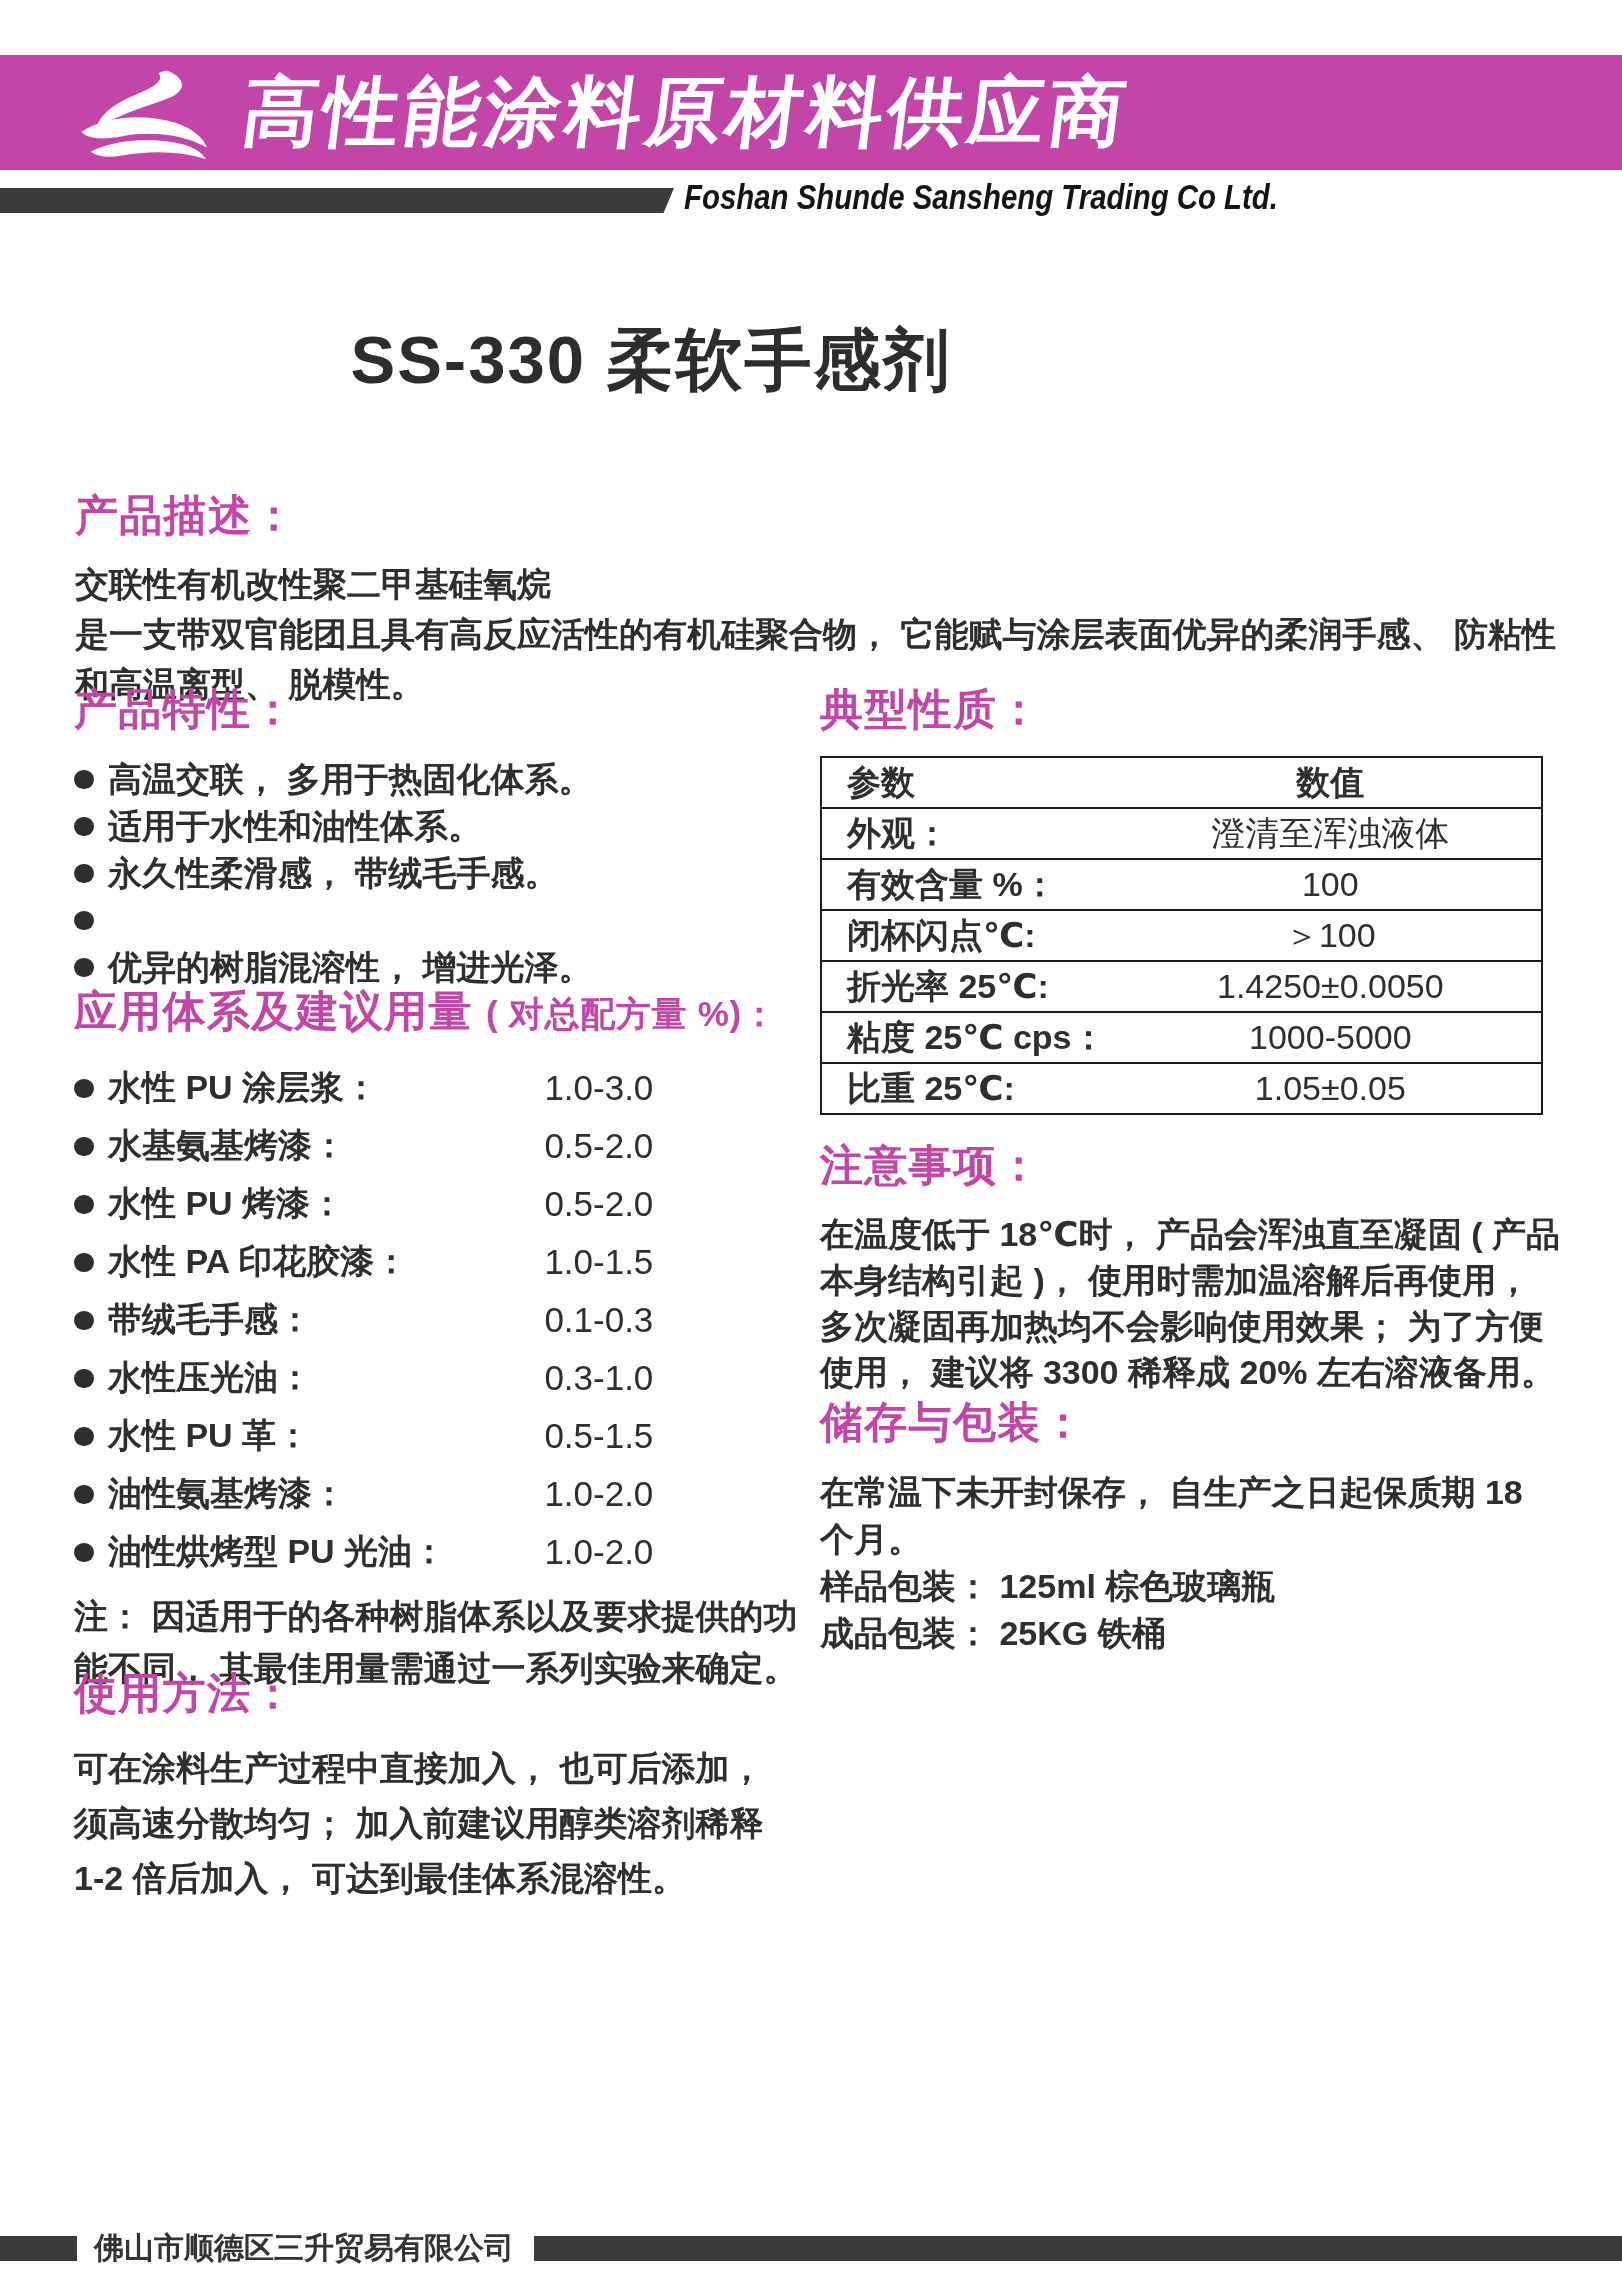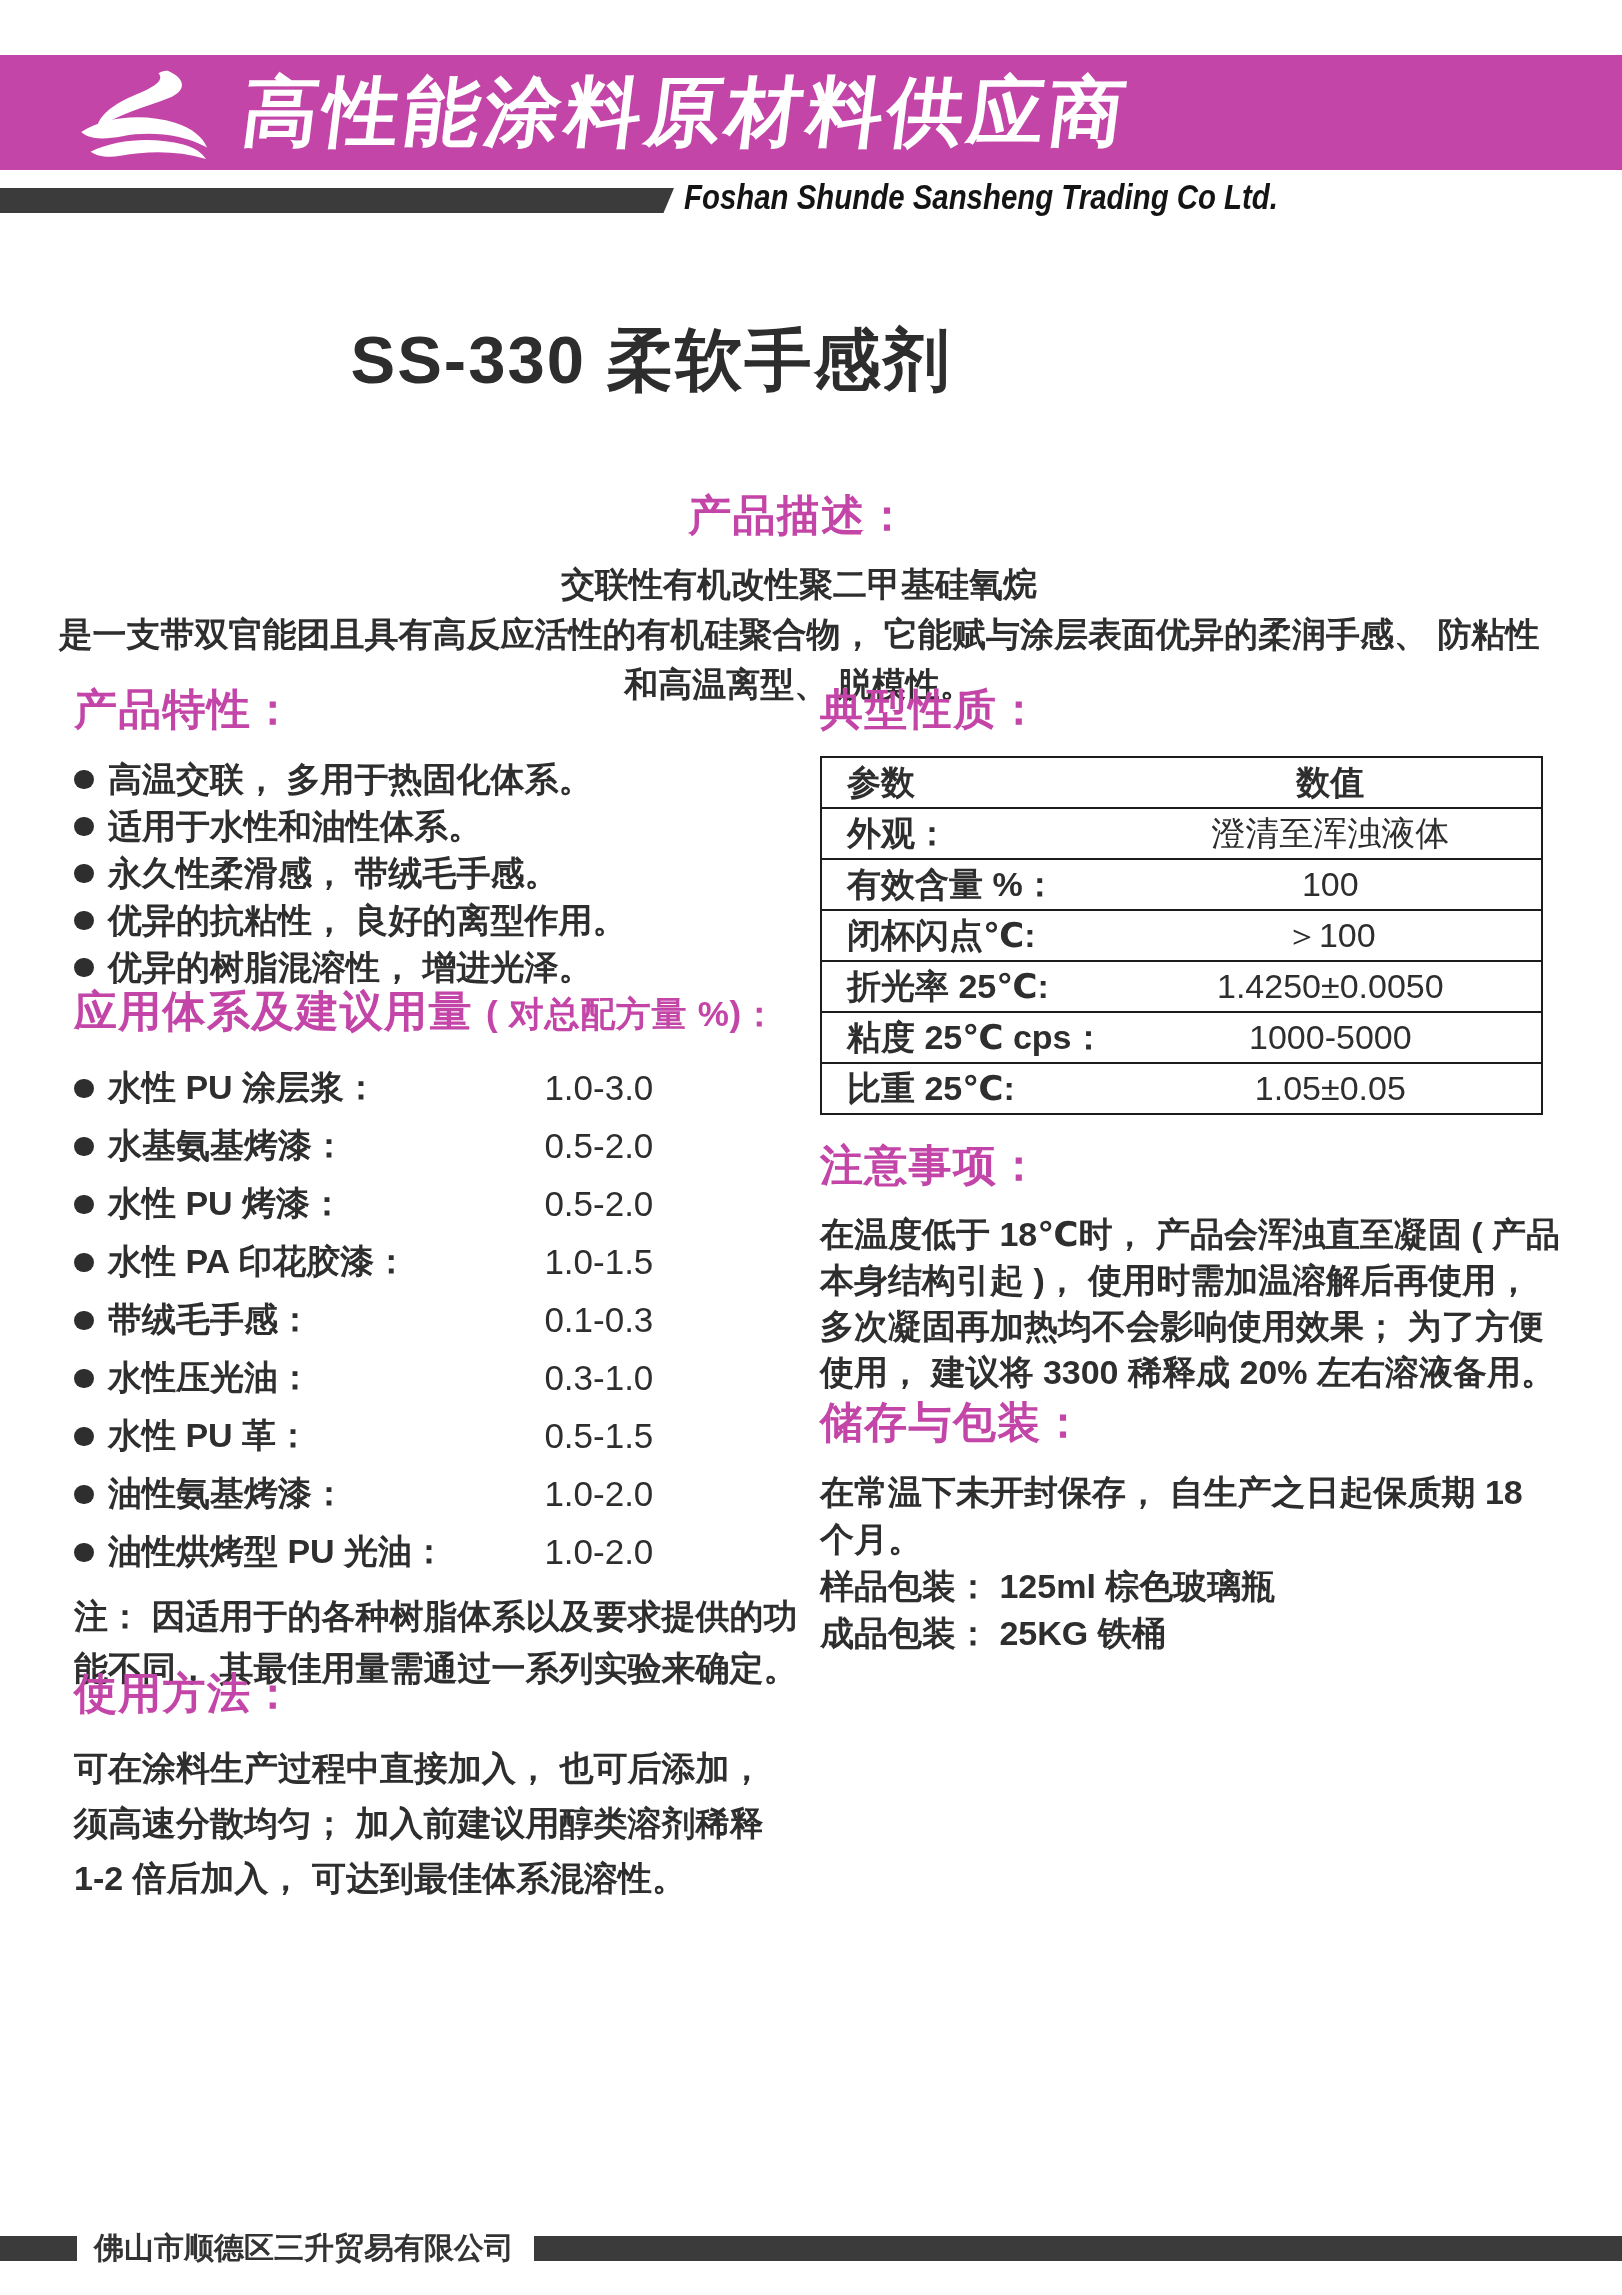"产品描述：" #description { left: 58px -> 75px; text-align: center -> none }
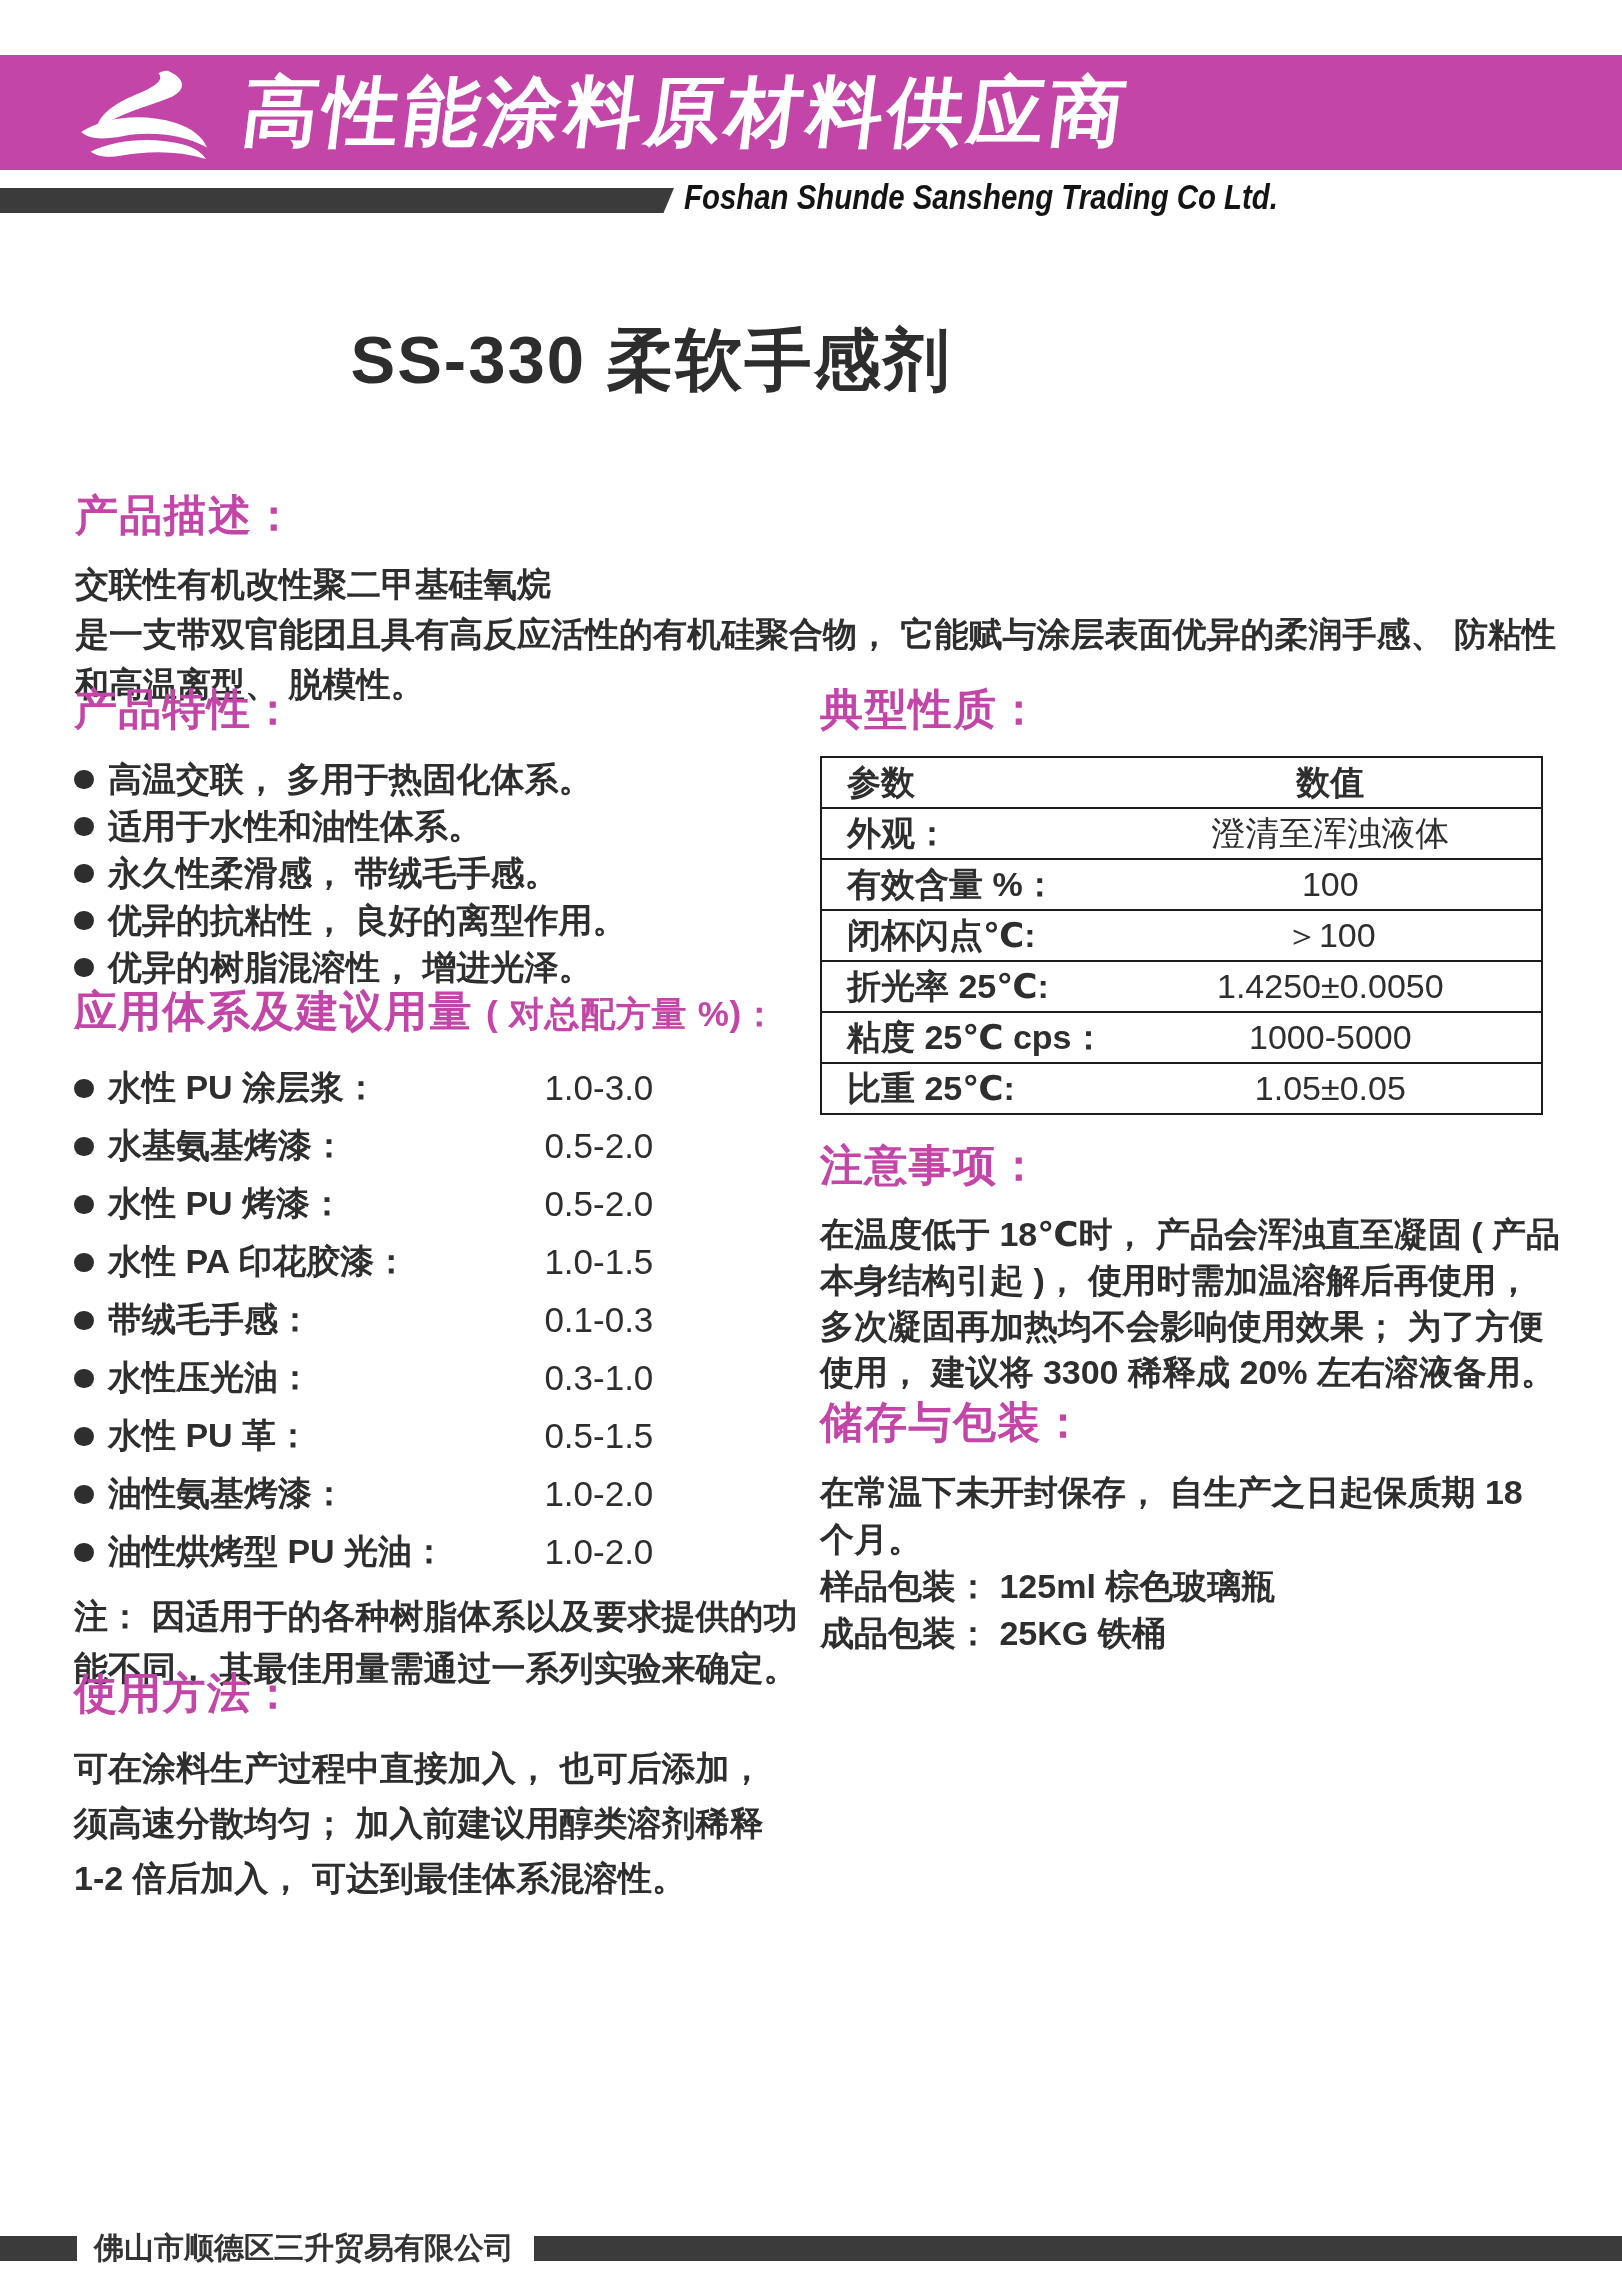"优异的抗粘性， 良好的离型作用。" span { html: <span>优异的抗粘性， 良好的离型作用。</span> -> none }
